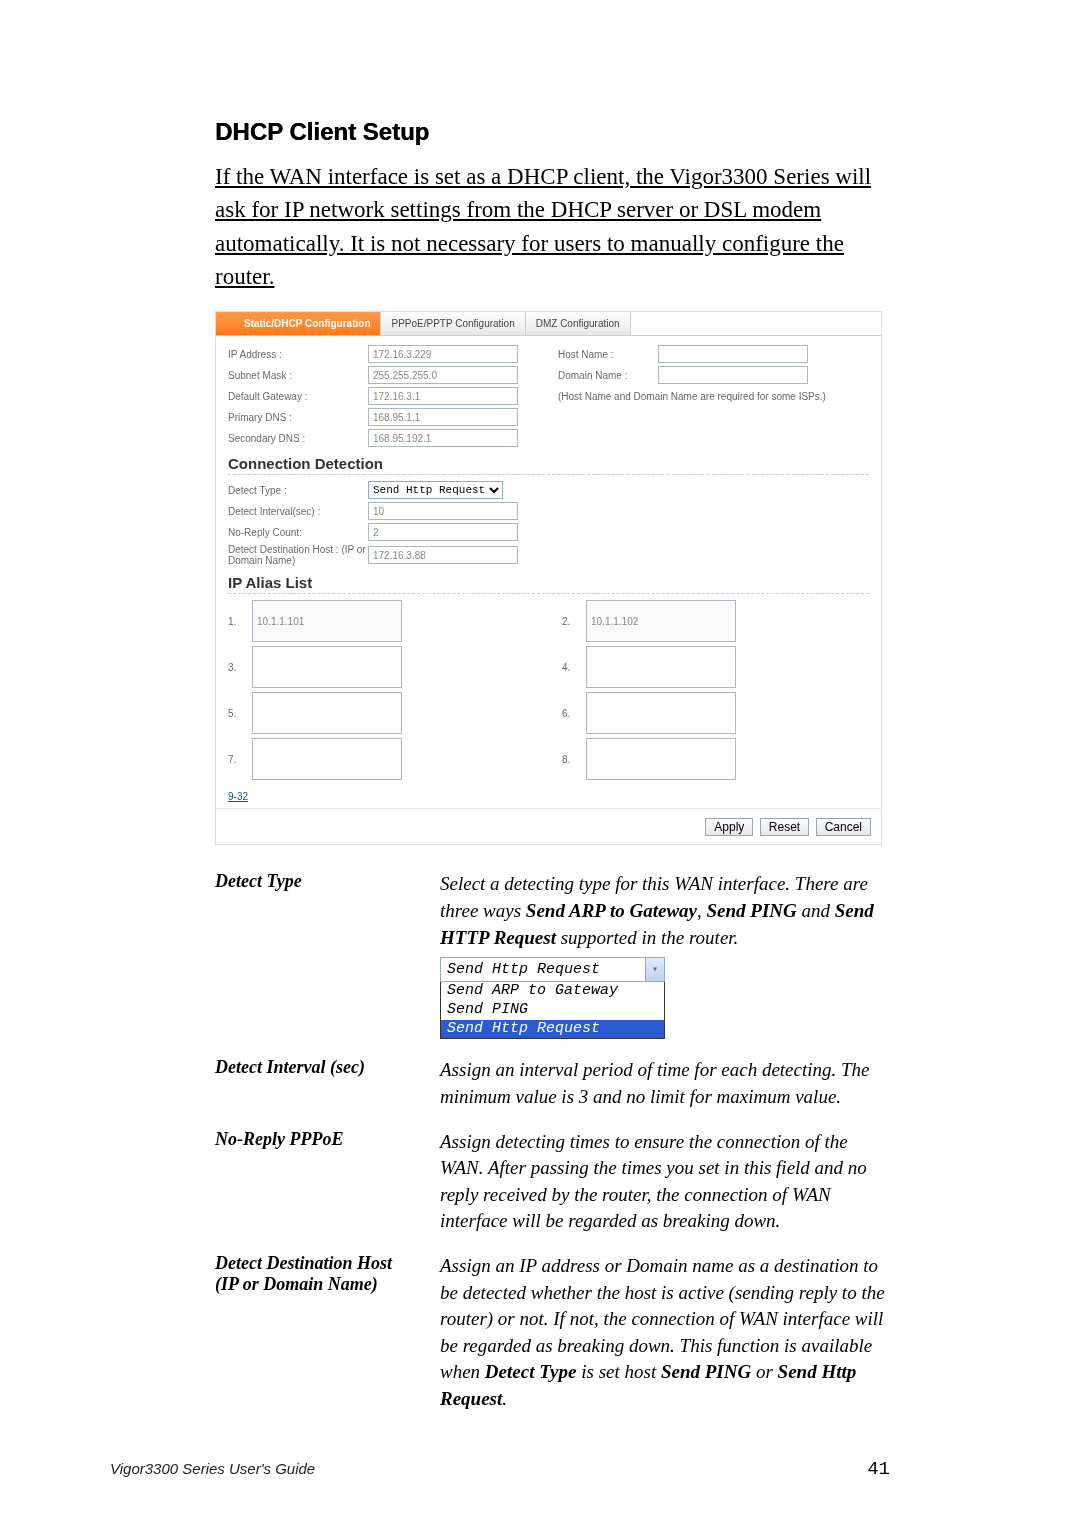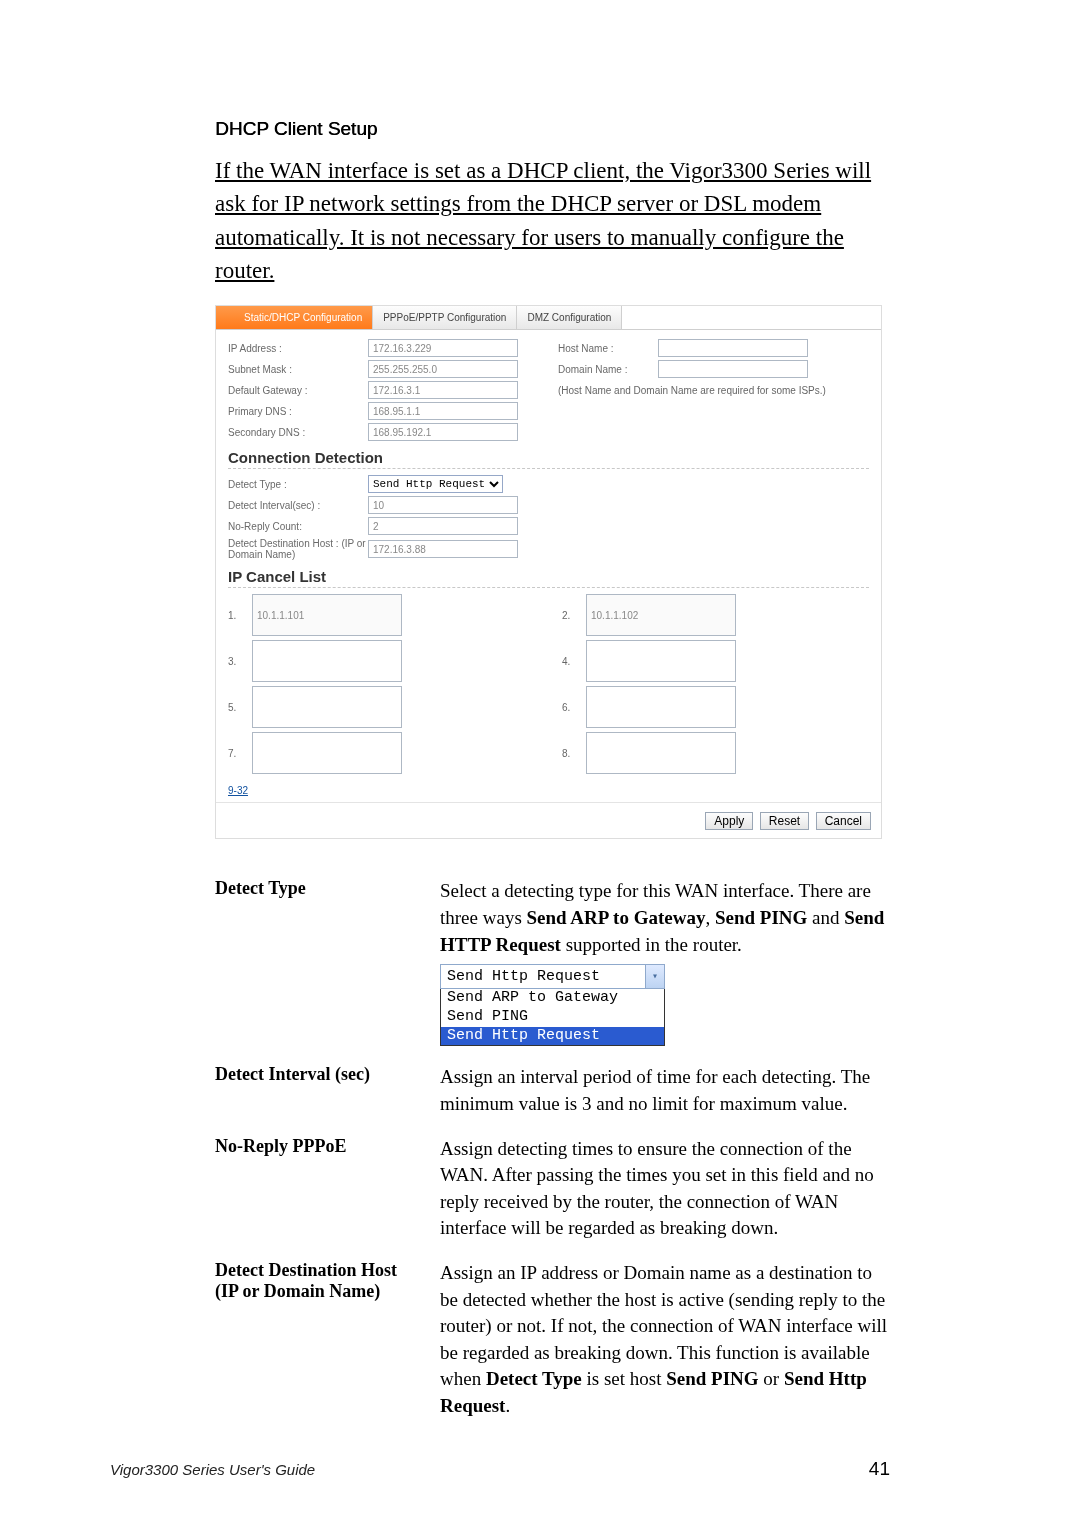"DHCP Client Setup" h3.section-heading { font-size: 19px -> 24px; font-weight: normal -> bold }
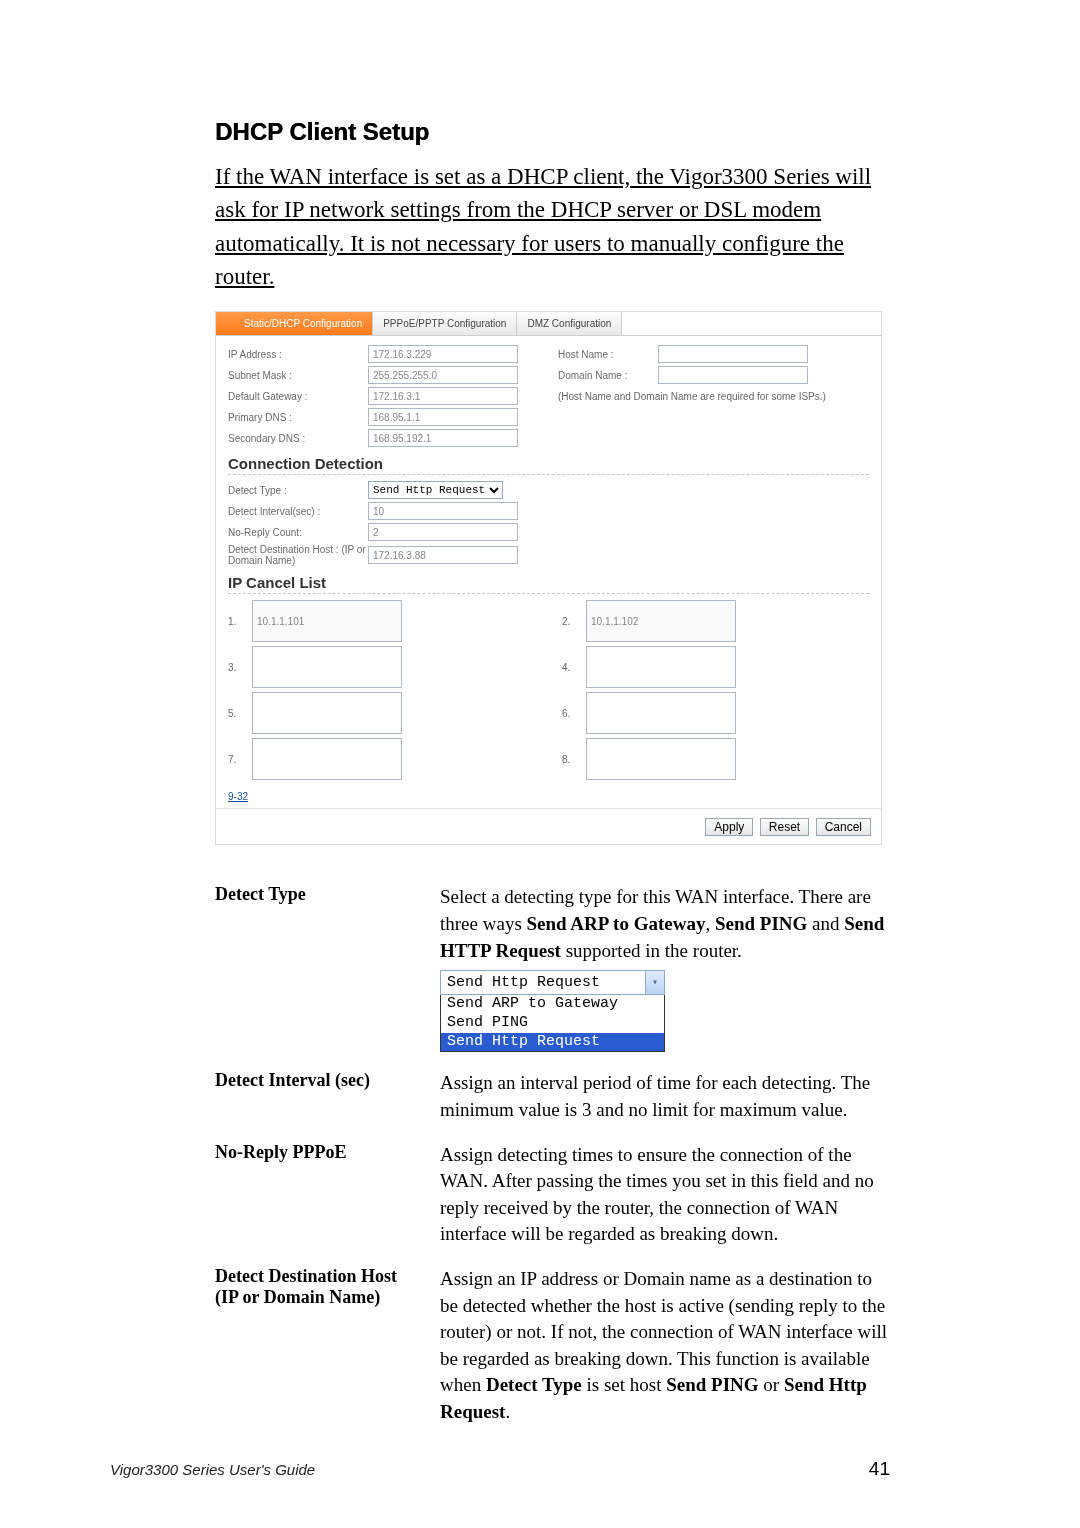"Static/DHCP Configuration" .tab.active { font-weight: normal -> bold }
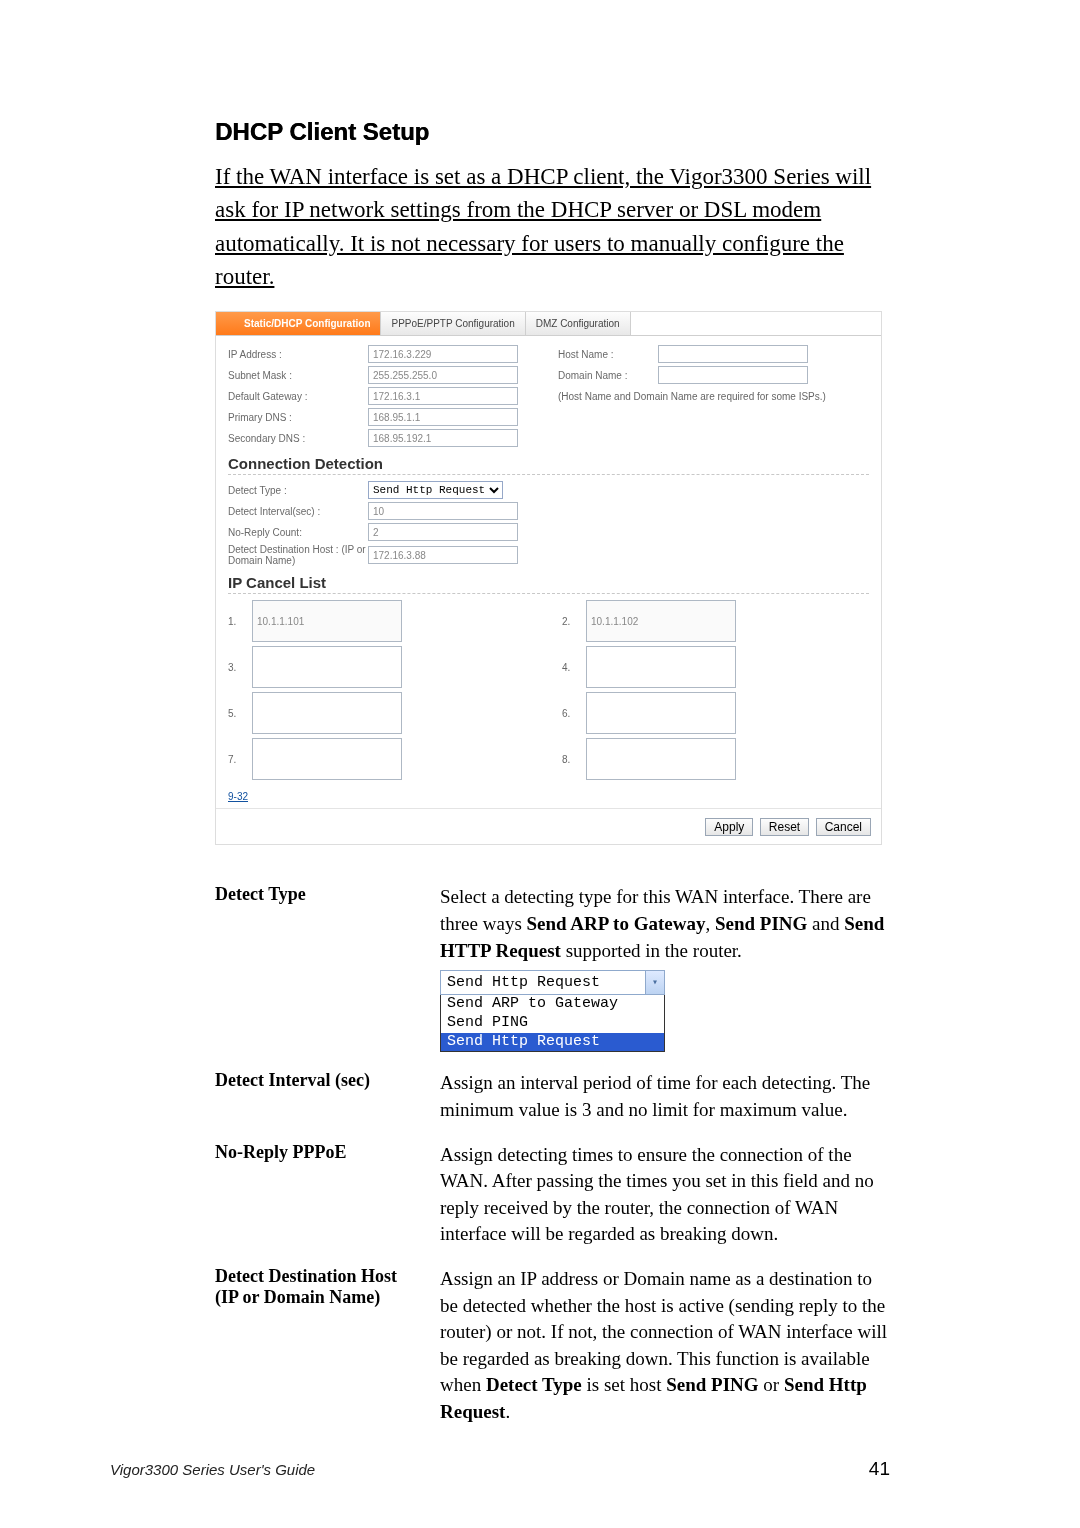"IP Cancel List" div.section-head { text: Cancel -> Alias }
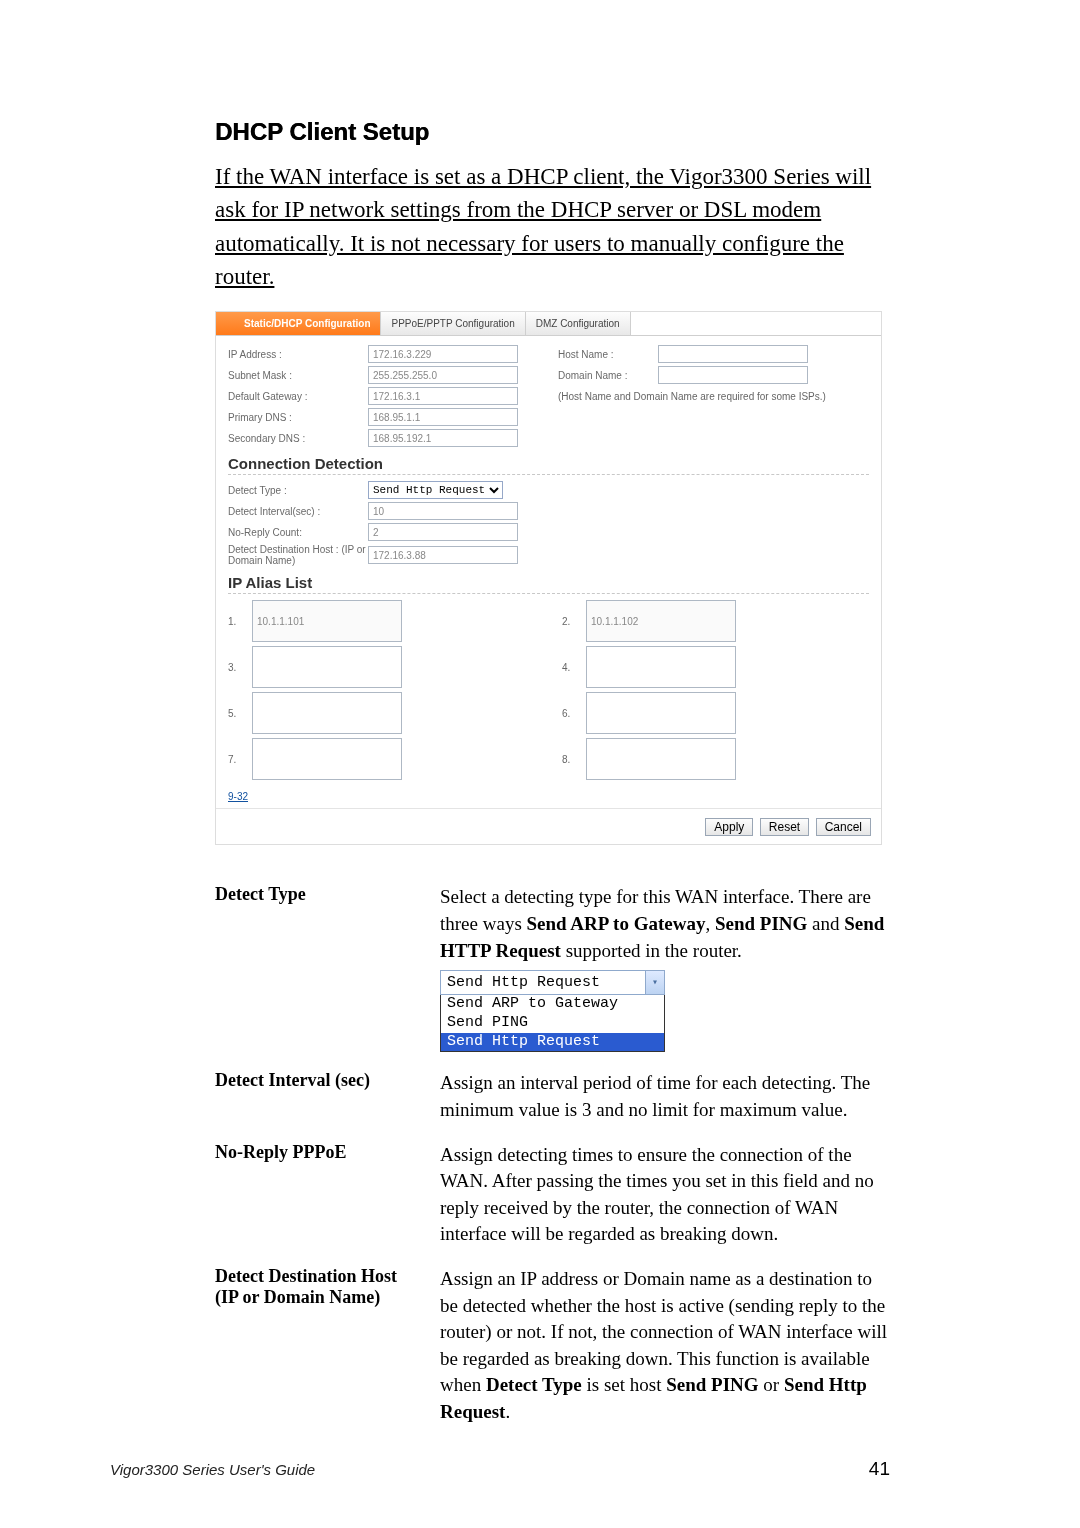"Detect Type" .def-block { font-style: none -> italic; margin-top: 39px -> 26px }
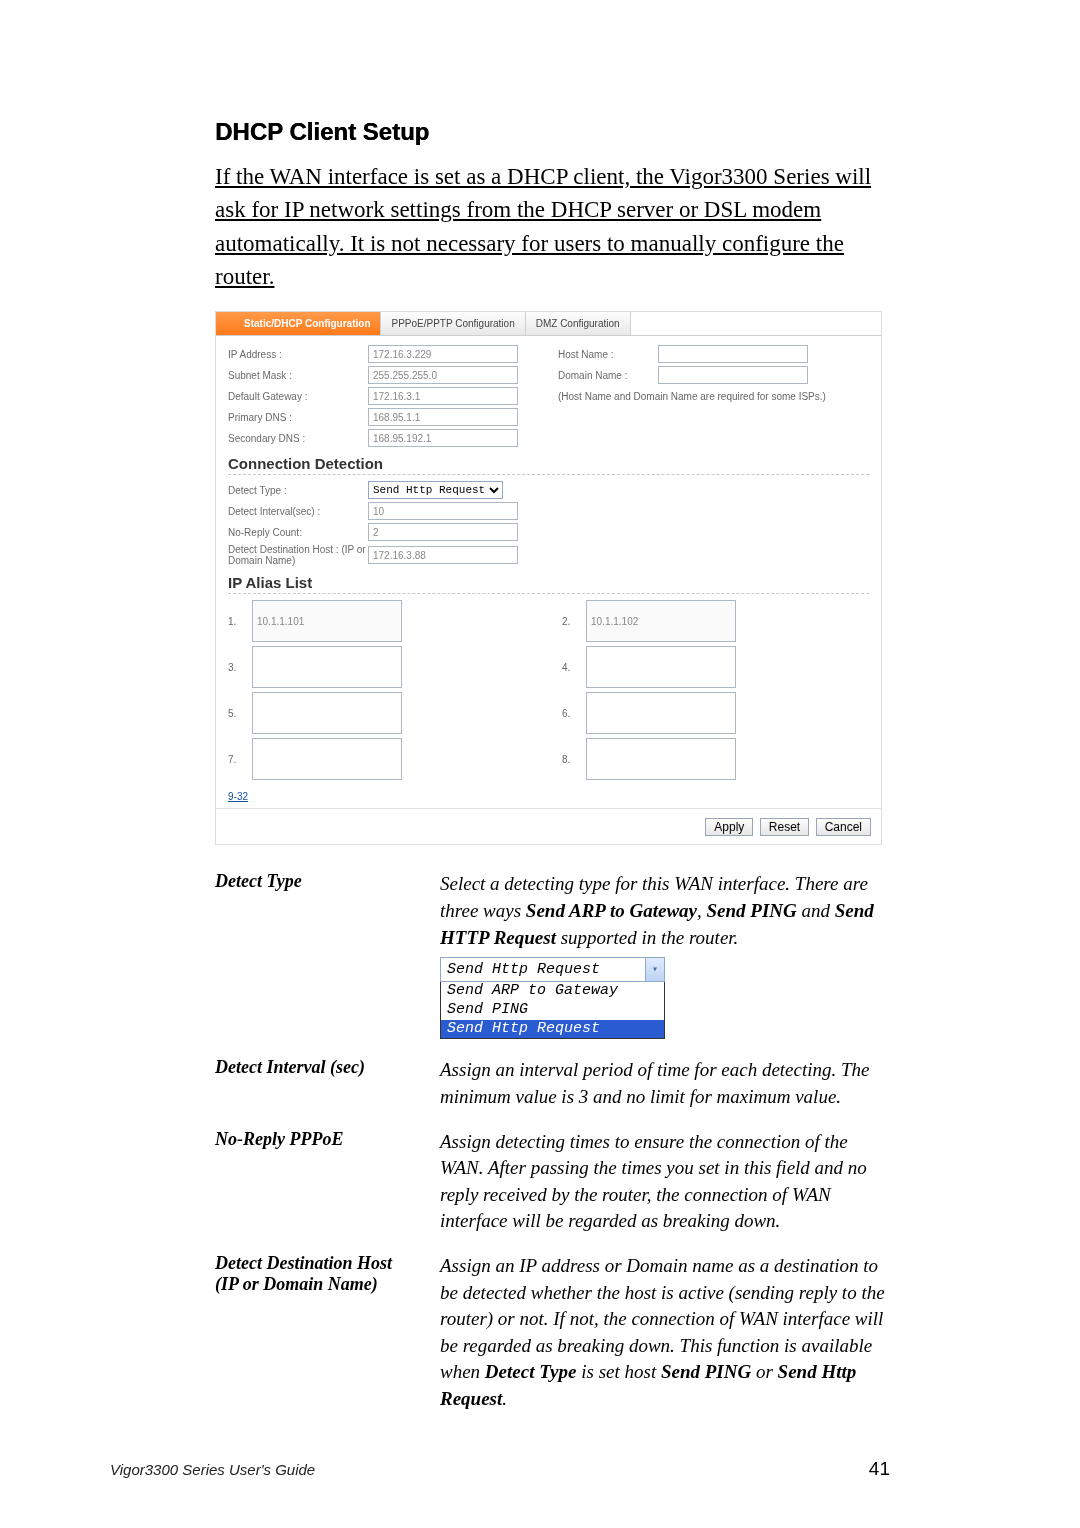"41" .footer .pageno { font-family: Liberation Sans, sans-serif -> Liberation Mono, monospace }
